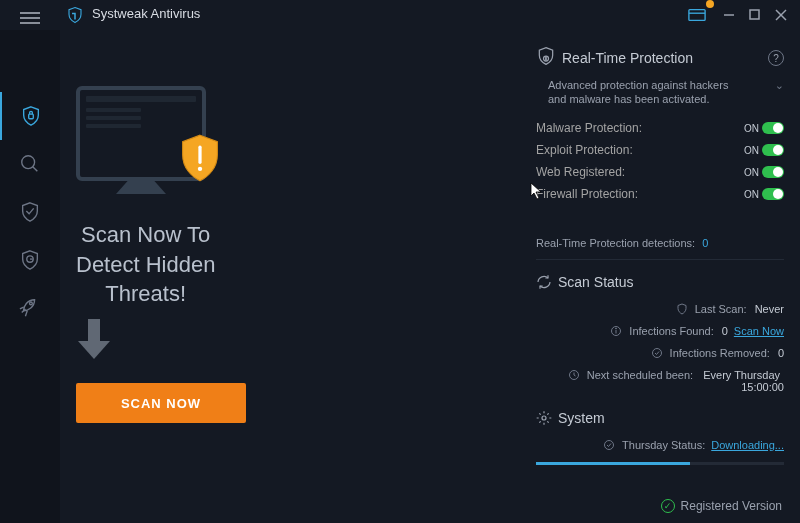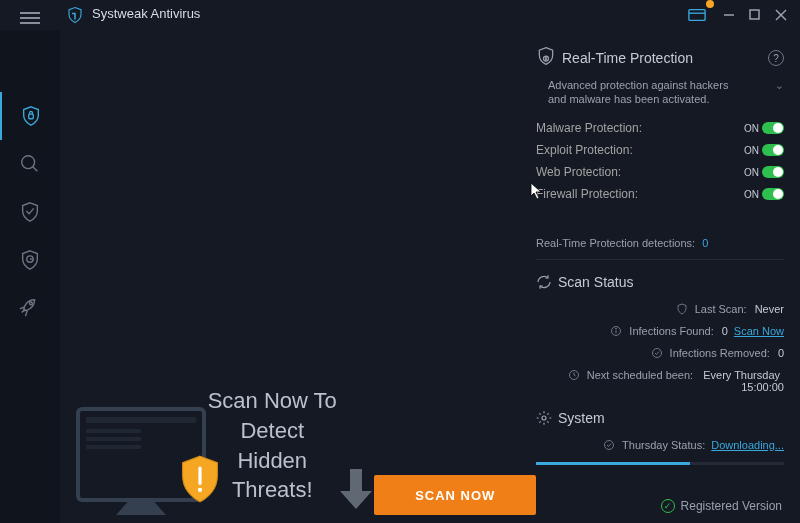"Web Protection:" span { text: Protection -> Registered }
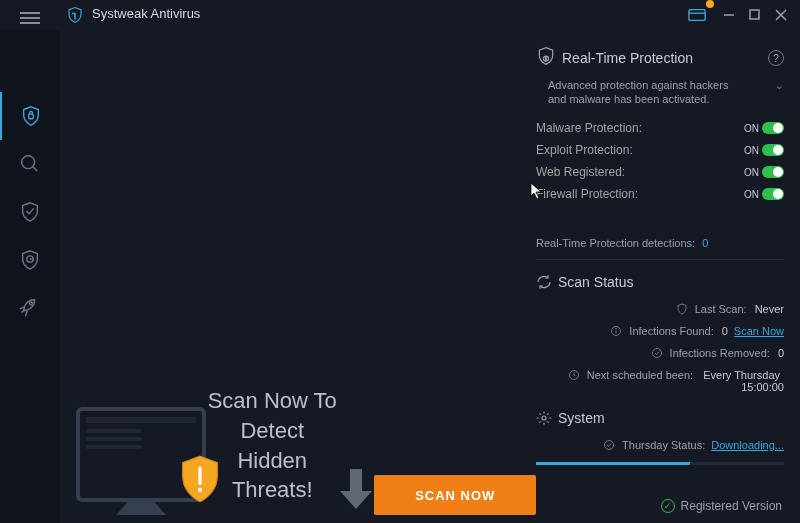"Scan Now To" .center { align-items: flex-end -> flex-start; flex-direction: row -> column }
